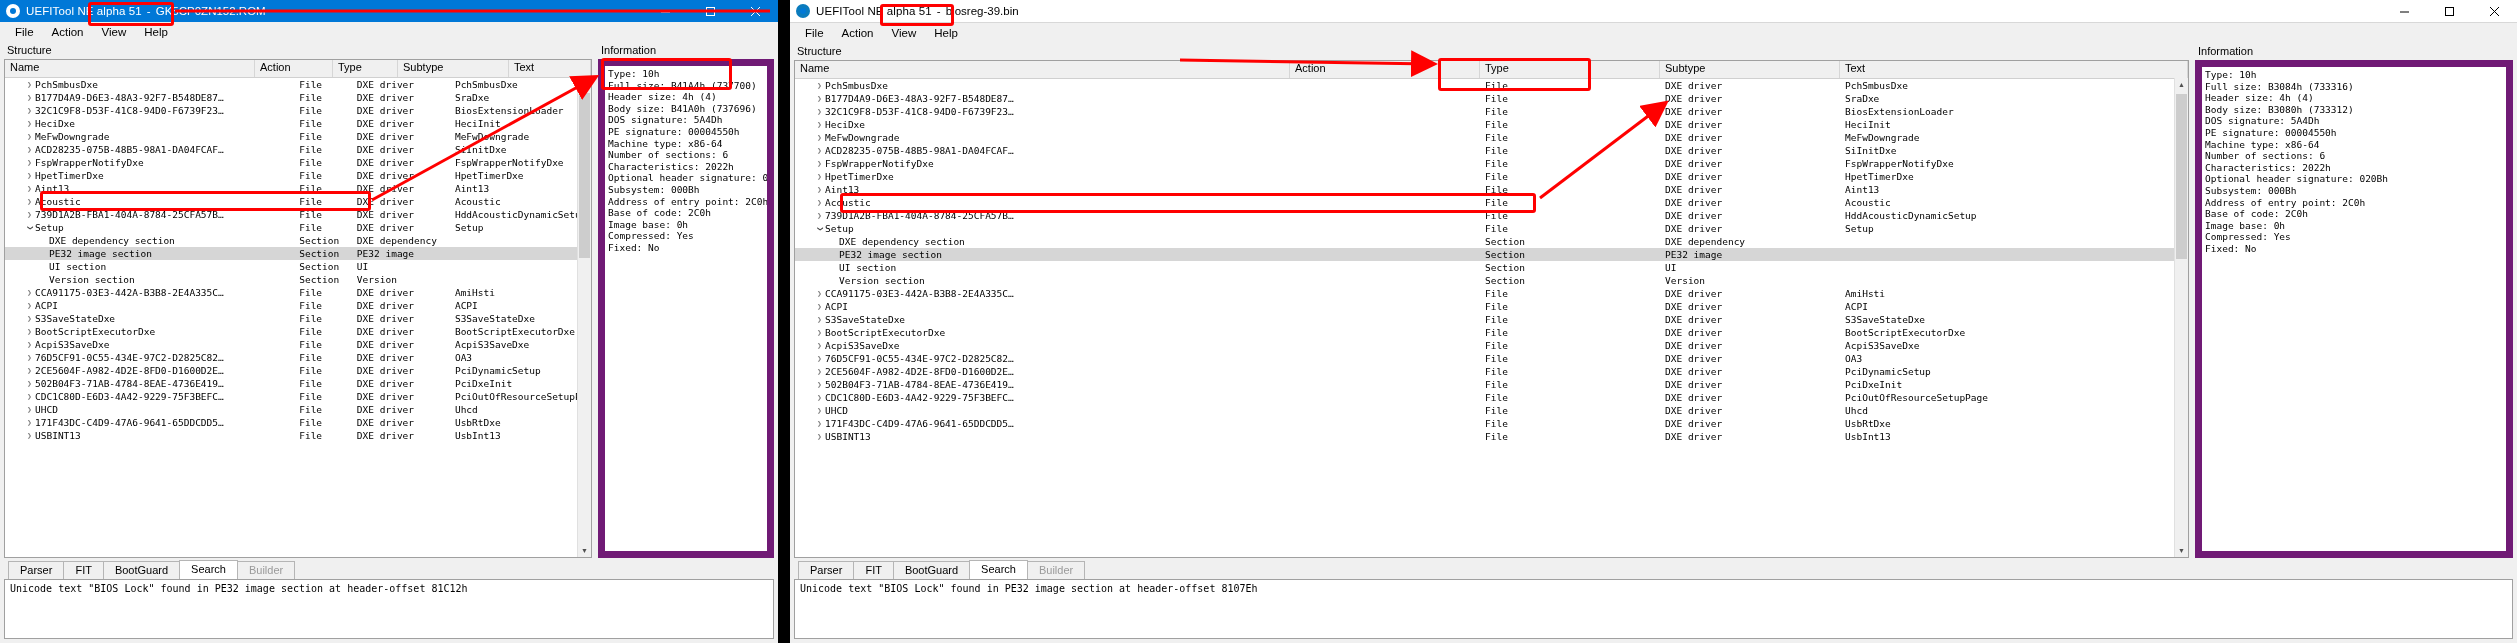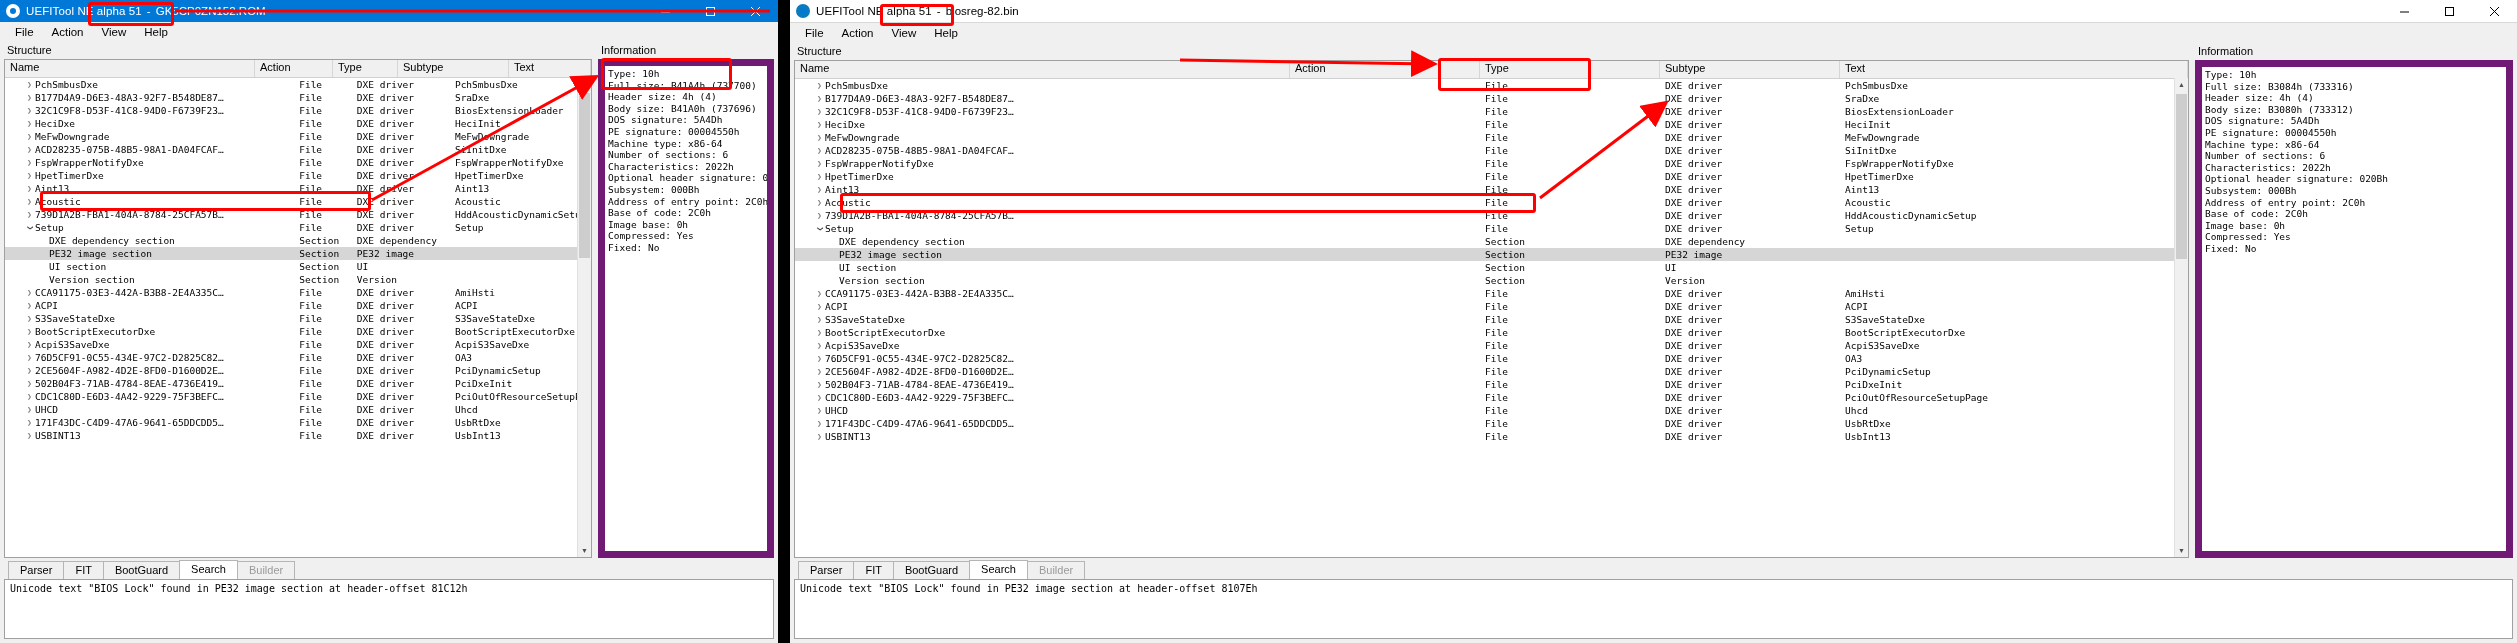"biosreg-82.bin" span.tb-file { text: biosreg-82.bin -> biosreg-39.bin }
